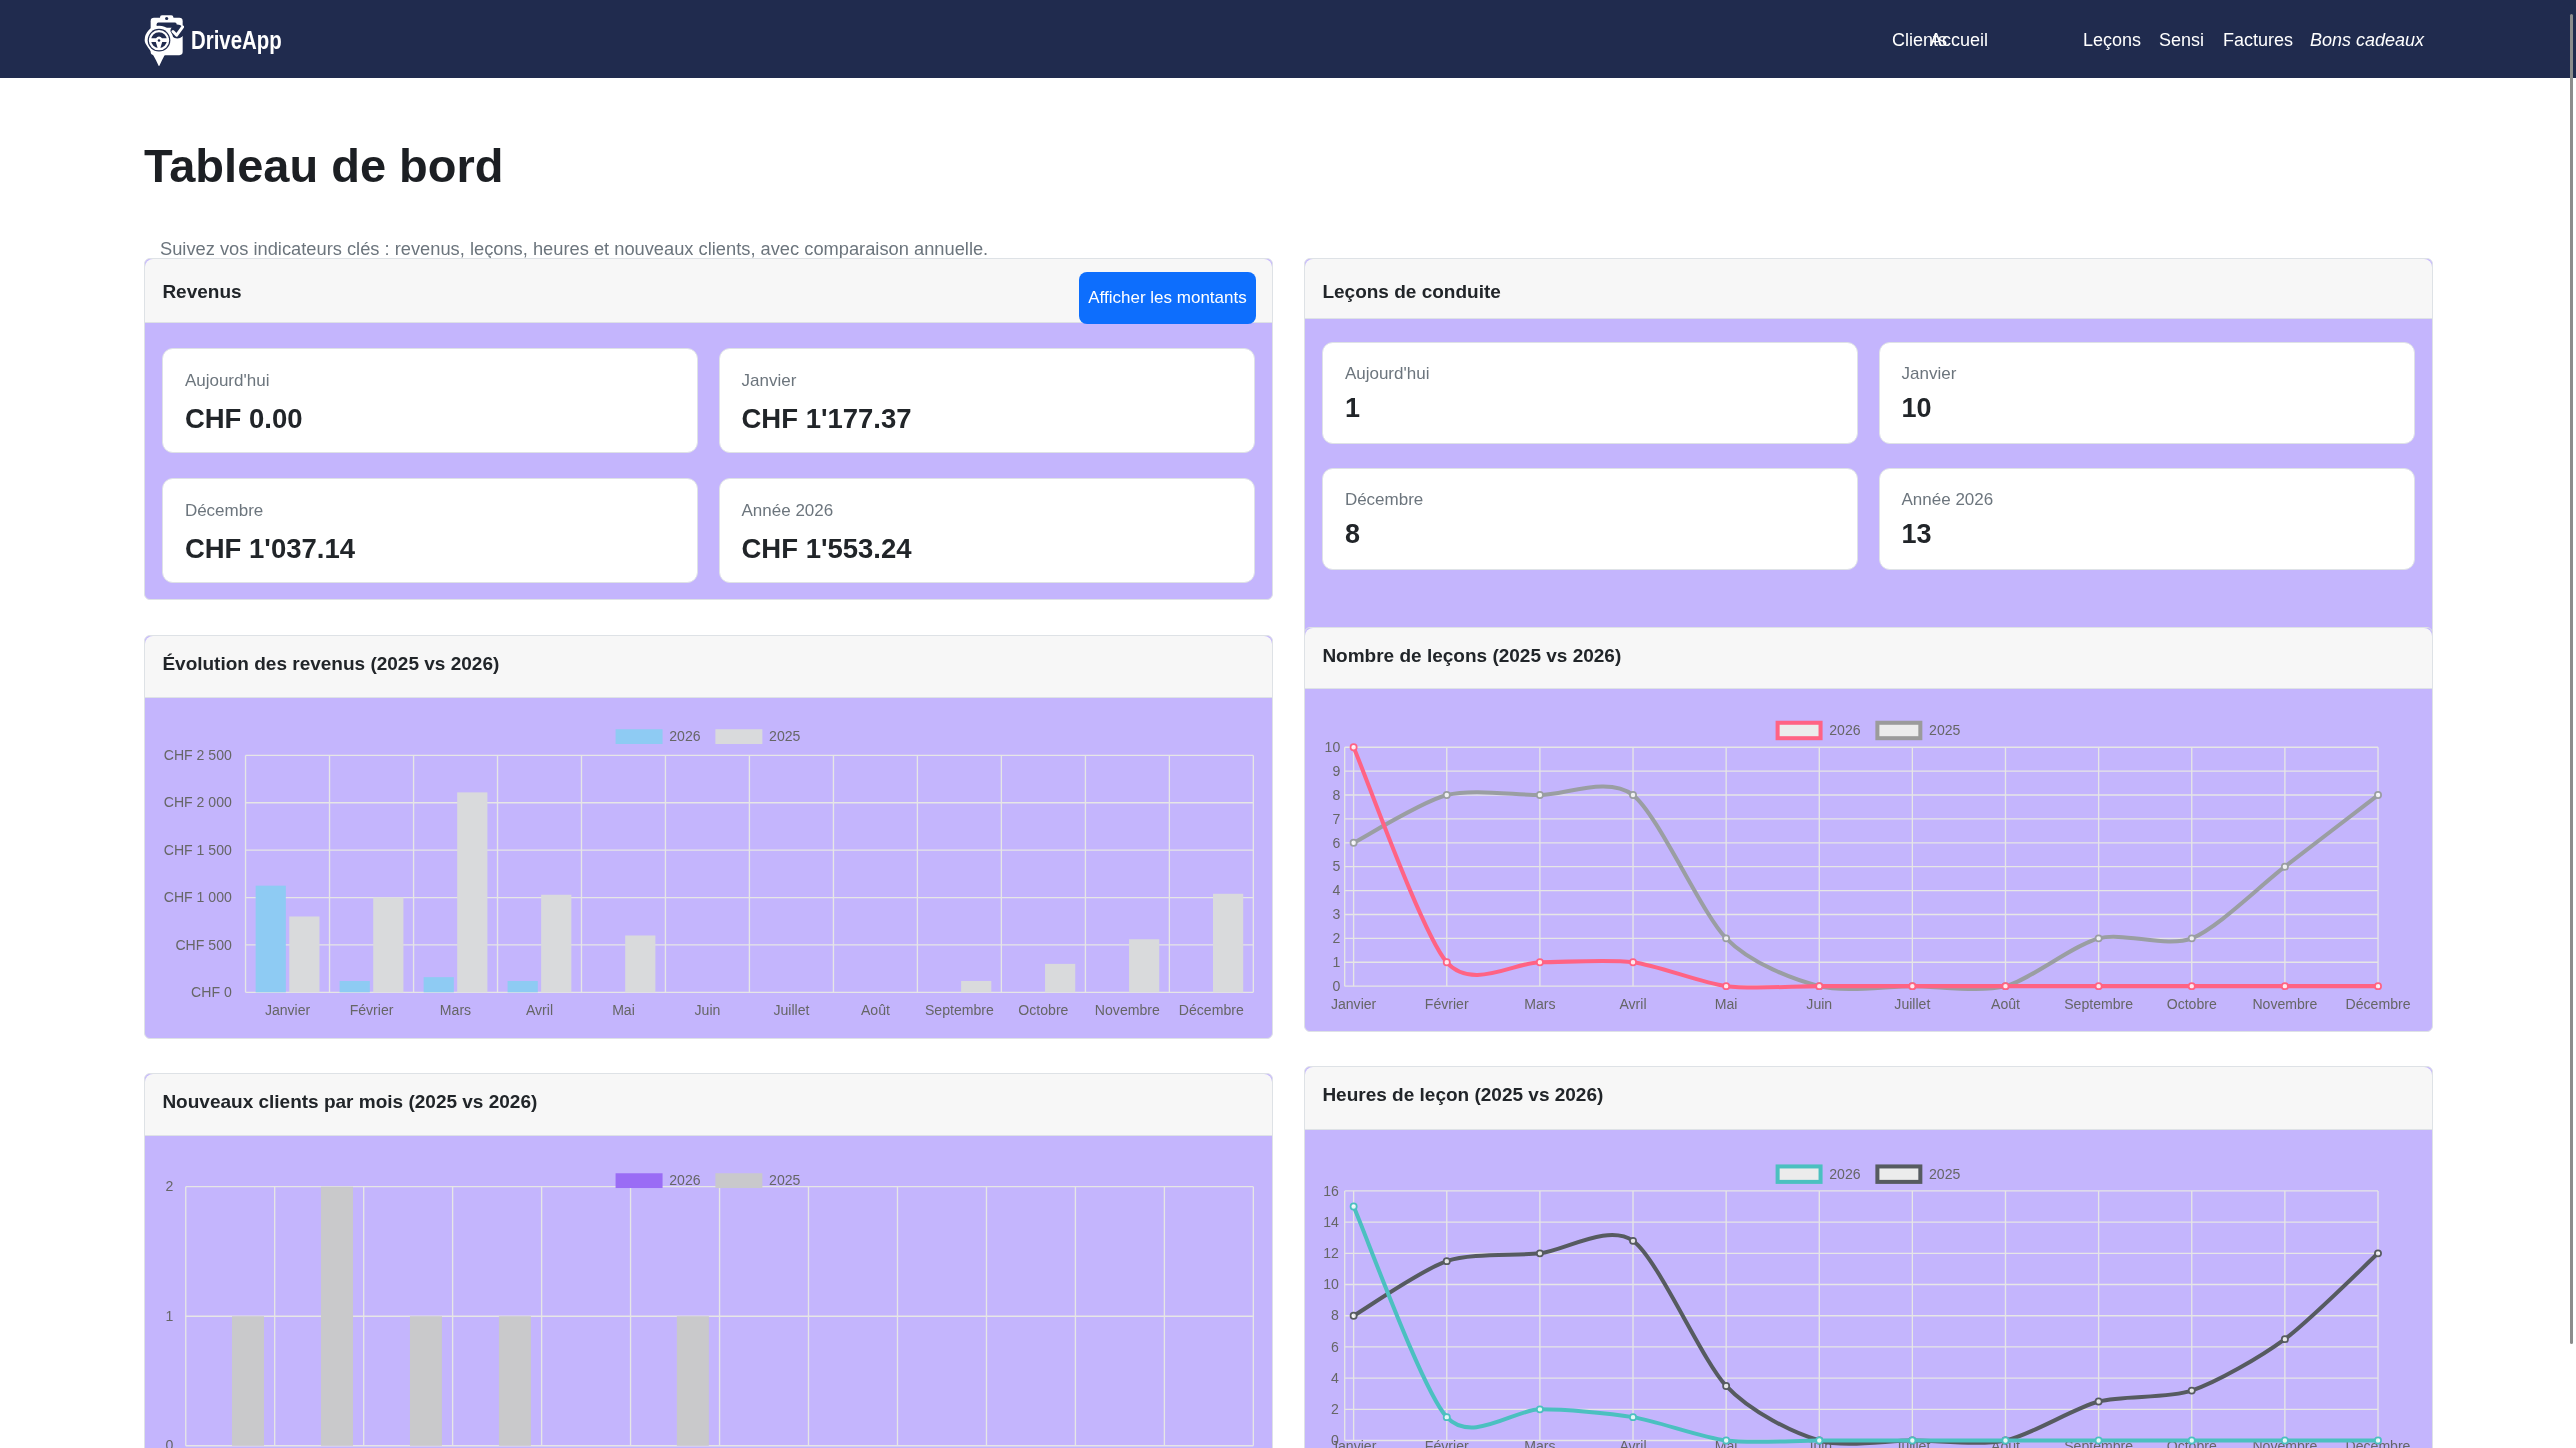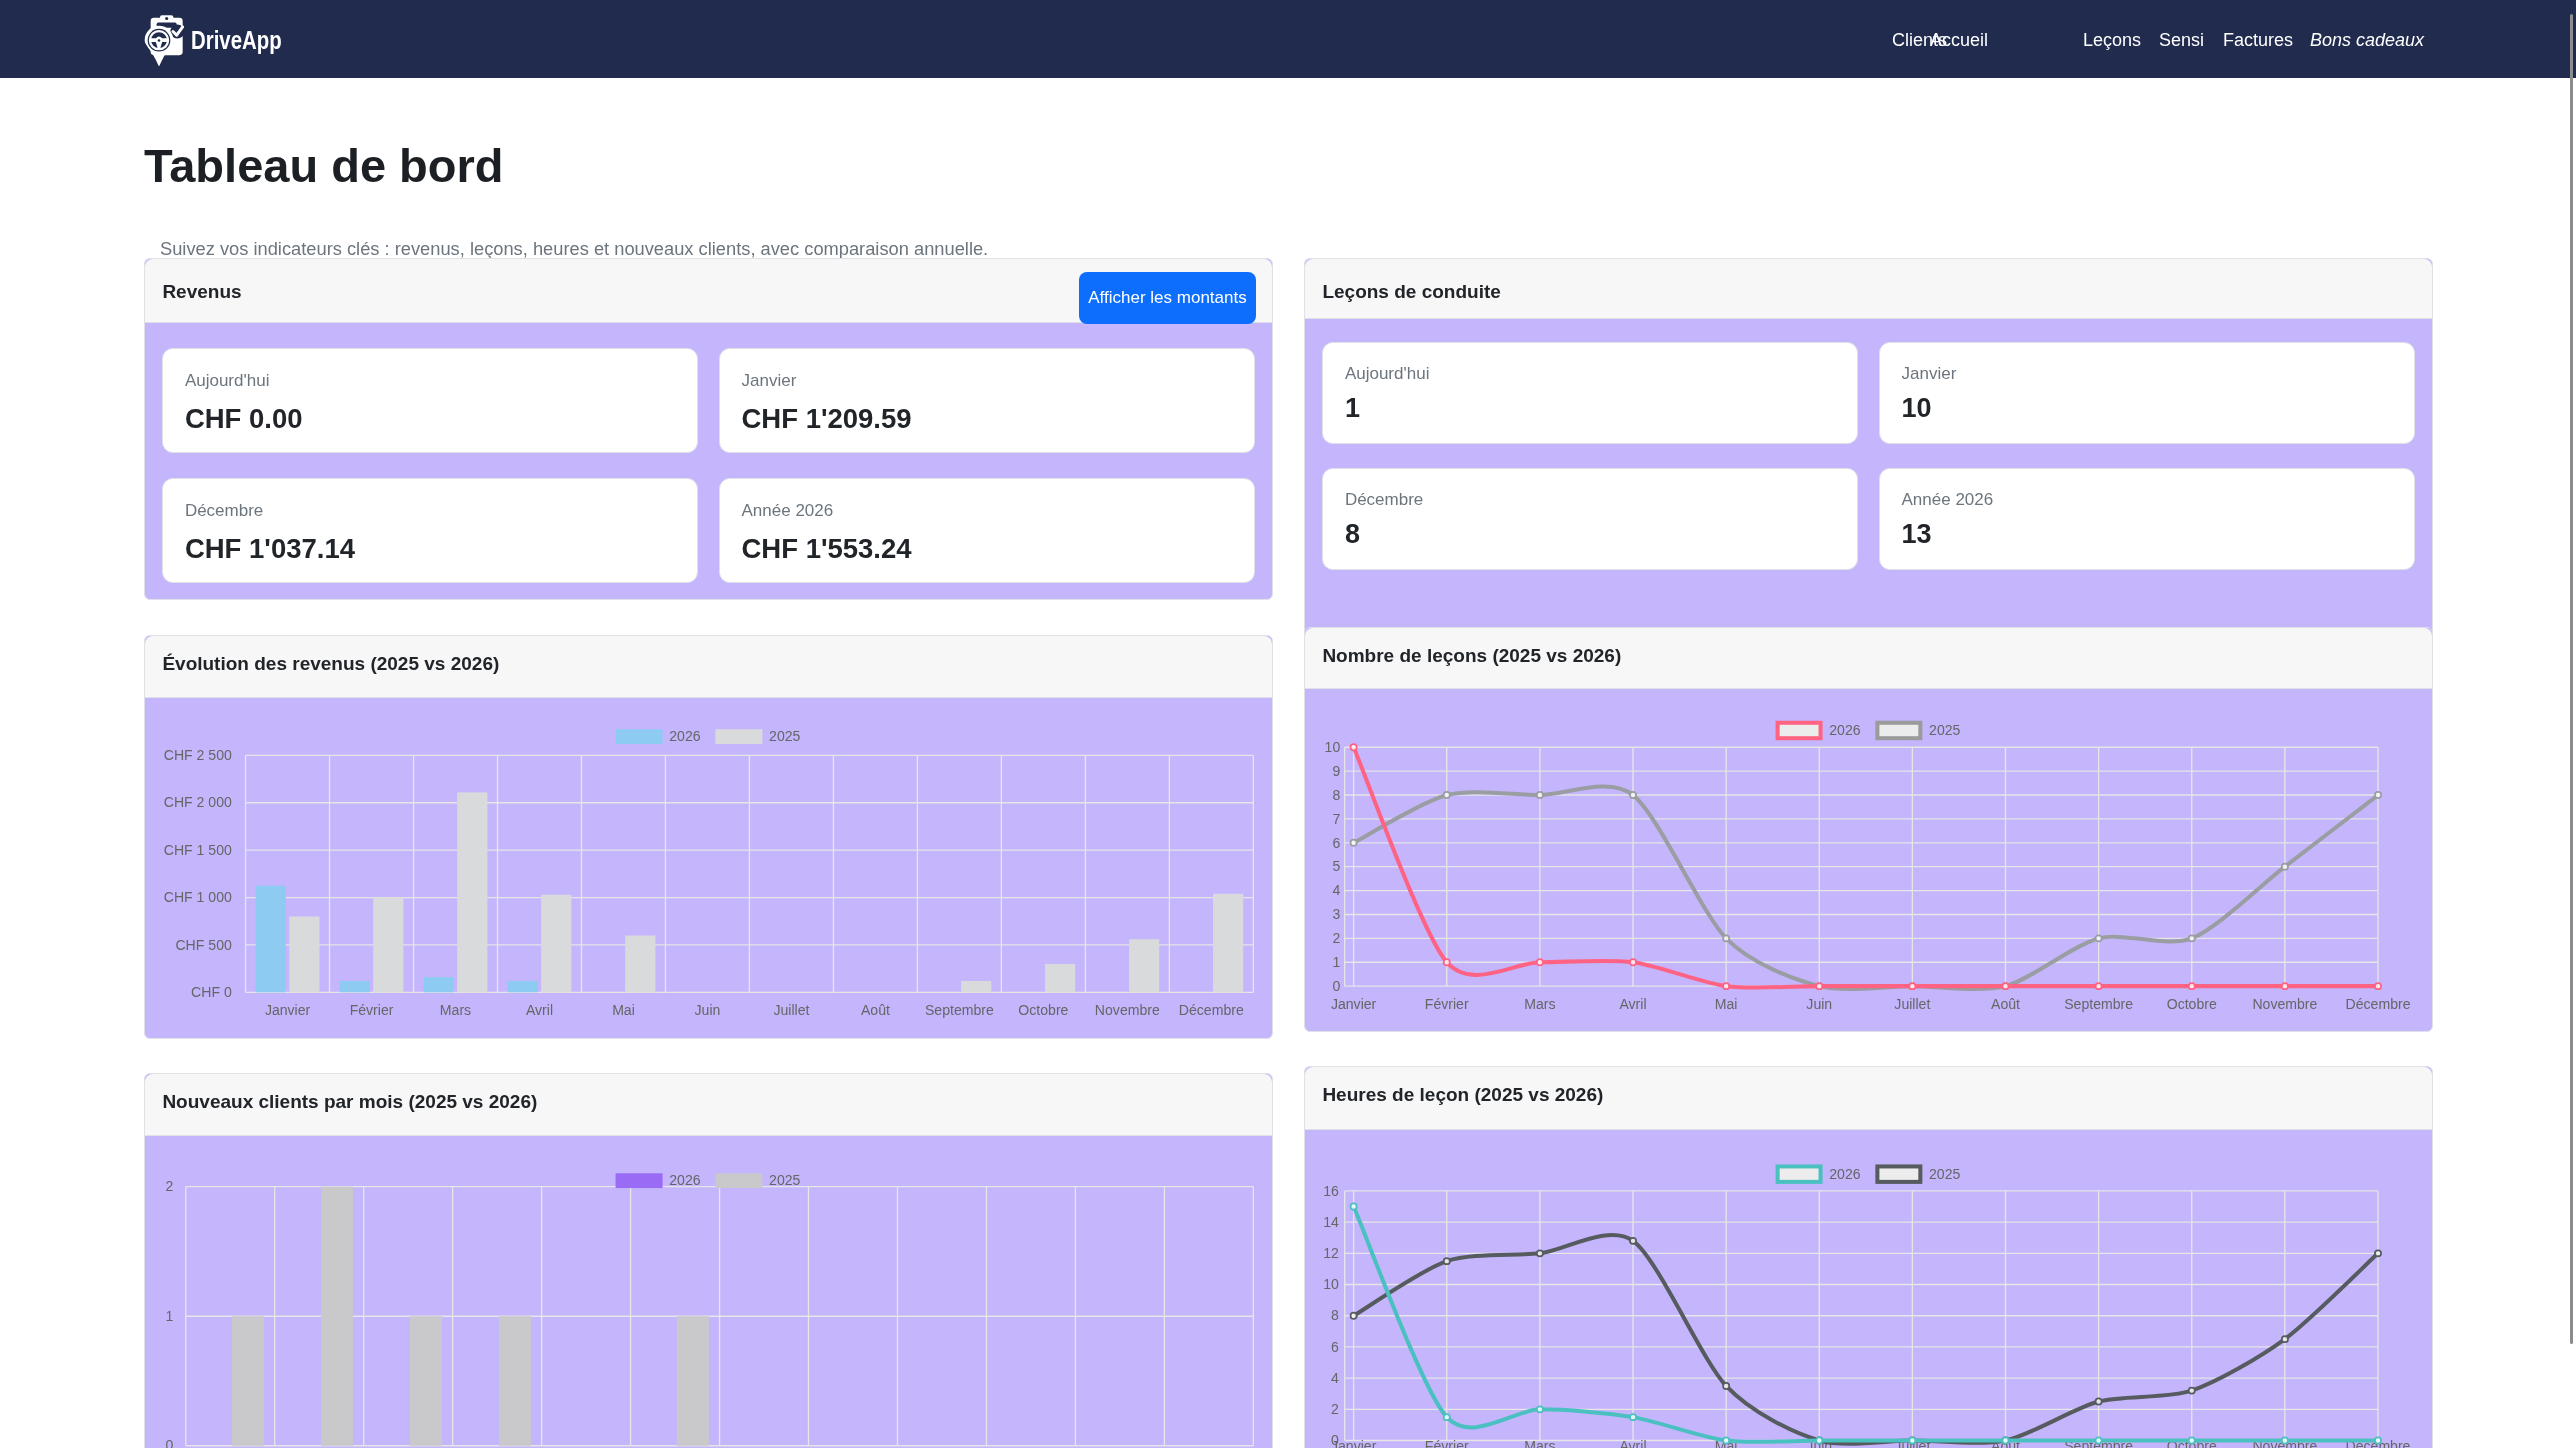"CHF 1'209.59" div.samt { text: 1'209.59 -> 1'177.37 }
